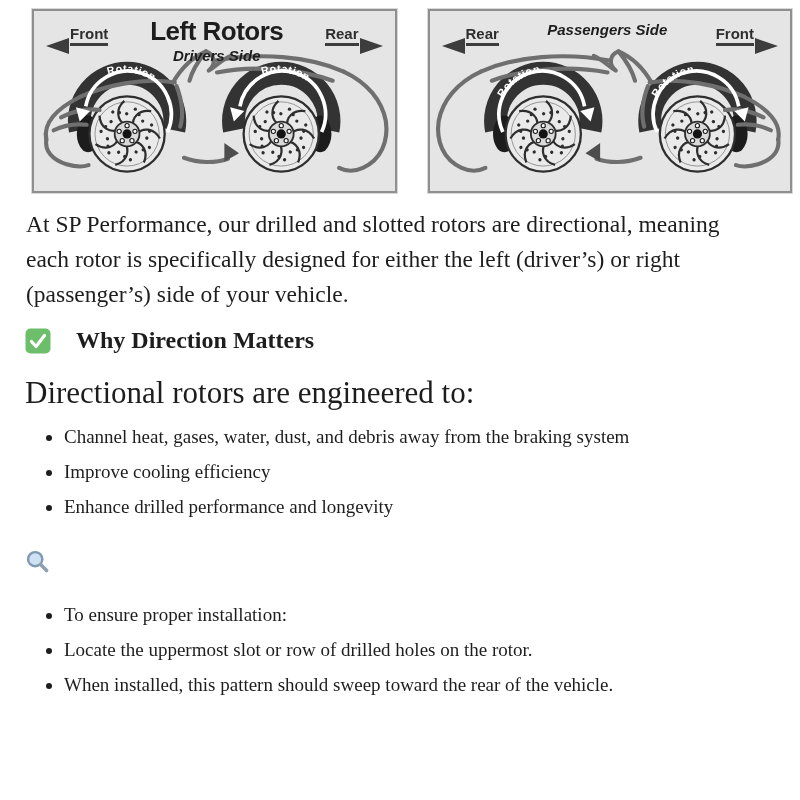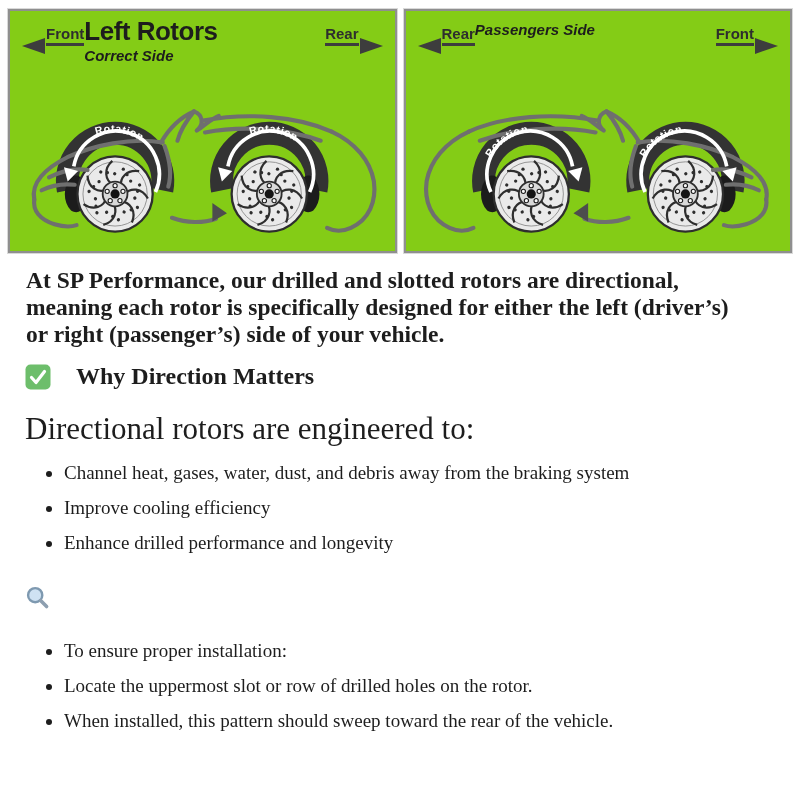"Front" .panel { background: #84cc16 -> #e5e5e5; height: 244px -> 184px; margin-left: none -> 24px }
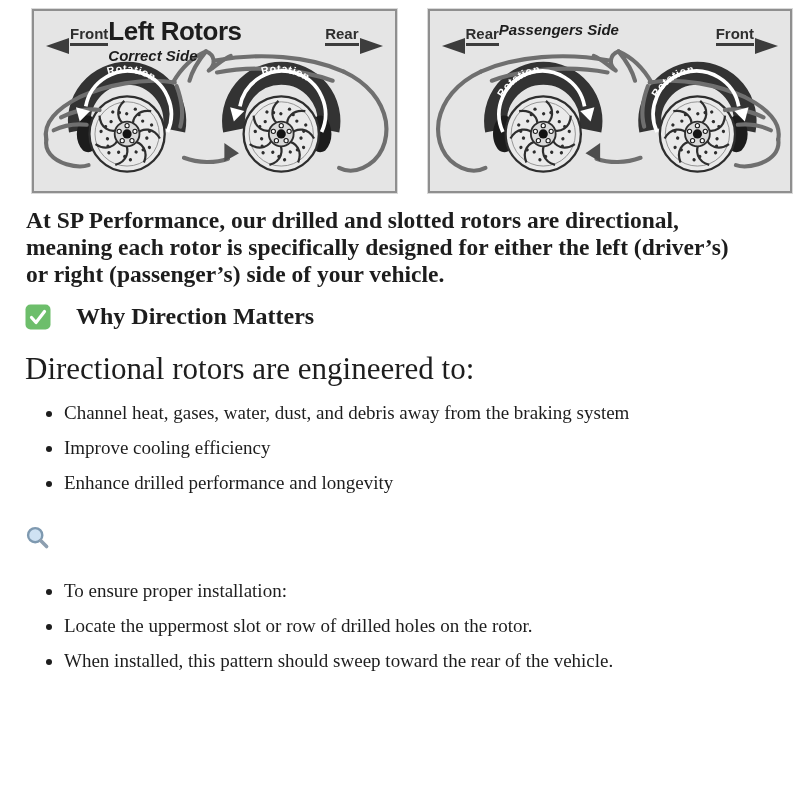"Left Rotors" .title-block { text-align: none -> center }
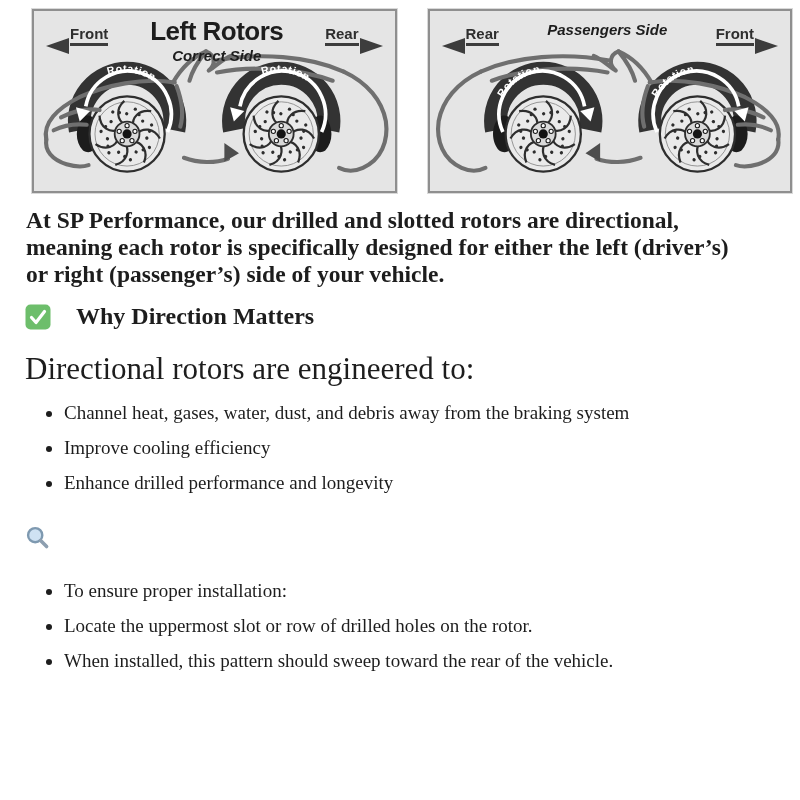"Correct Side" div.p-subtitle { text: Correct -> Drivers }
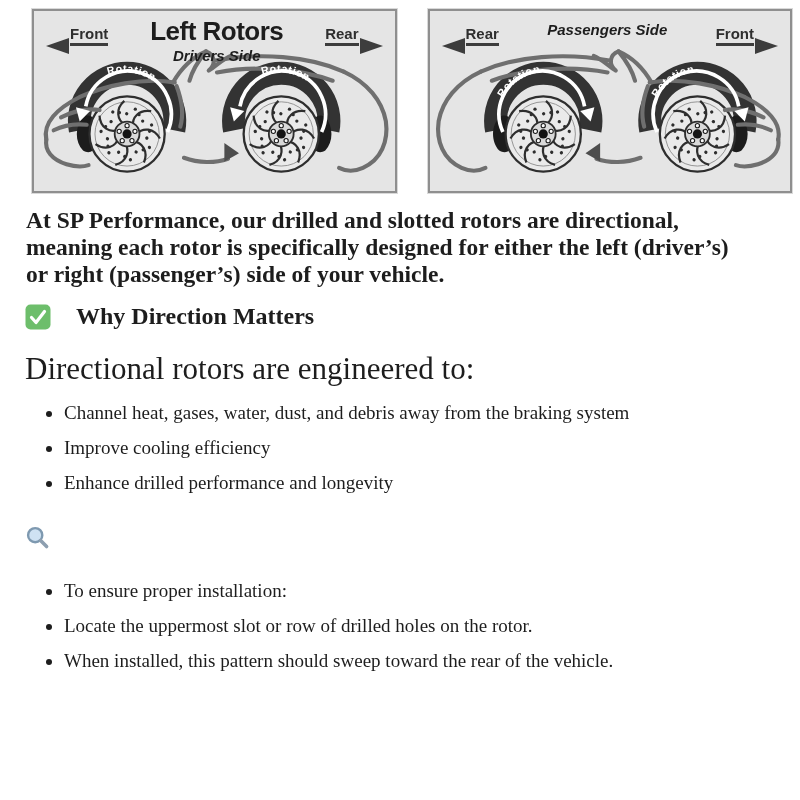"At SP Performance, our drilled" .intro { font-weight: bold -> none; line-height: 27px -> 35px }
